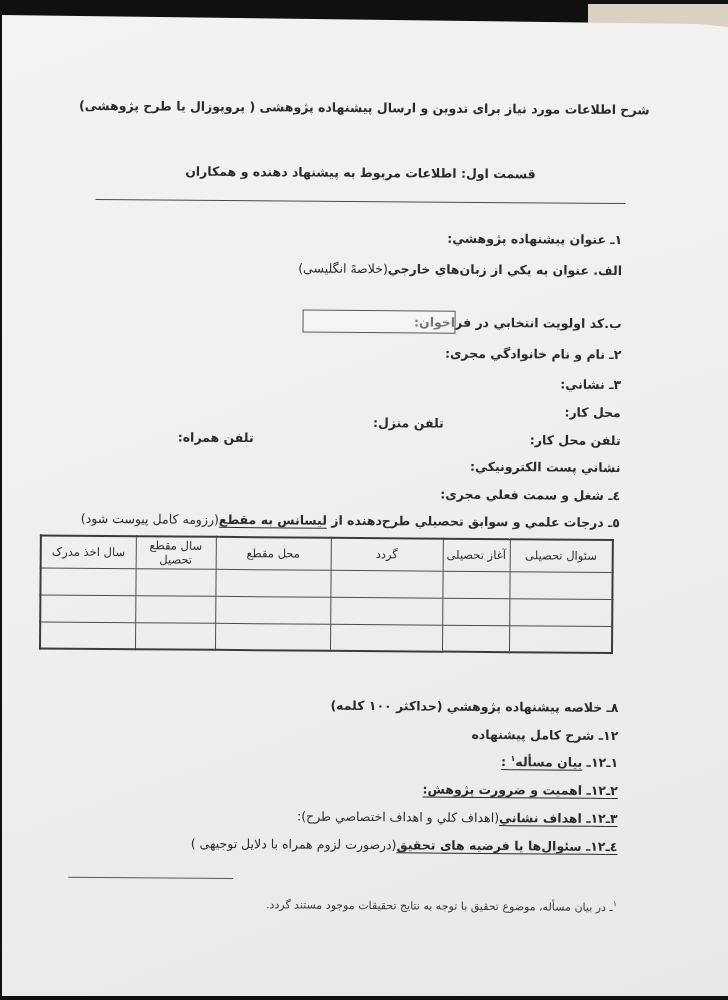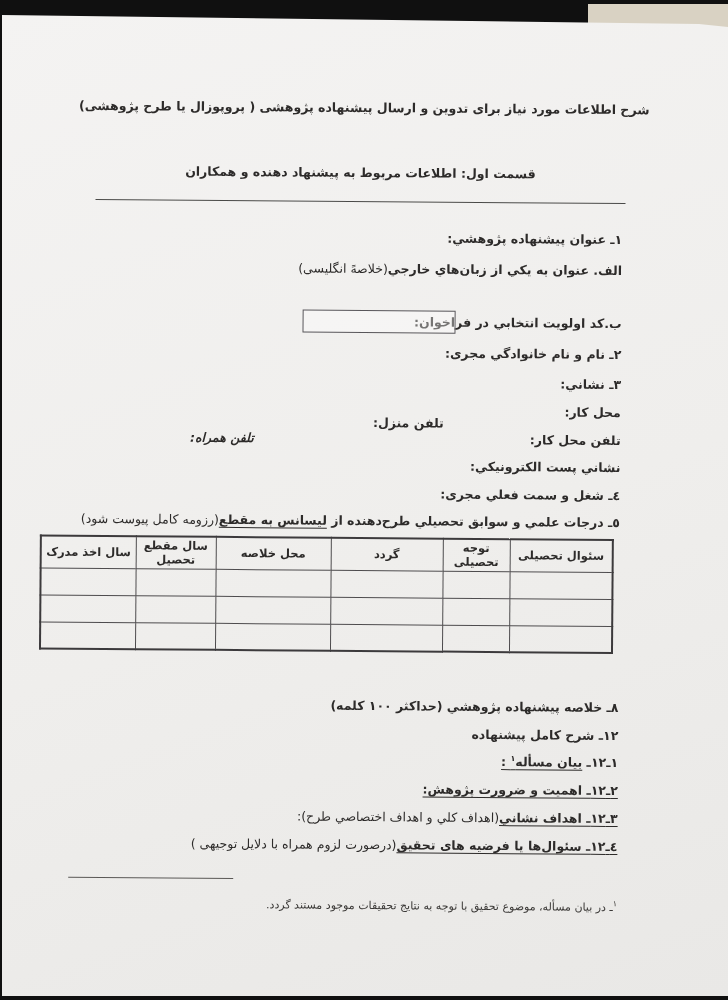"تلفن همراه:" div.line { font-style: italic -> none }
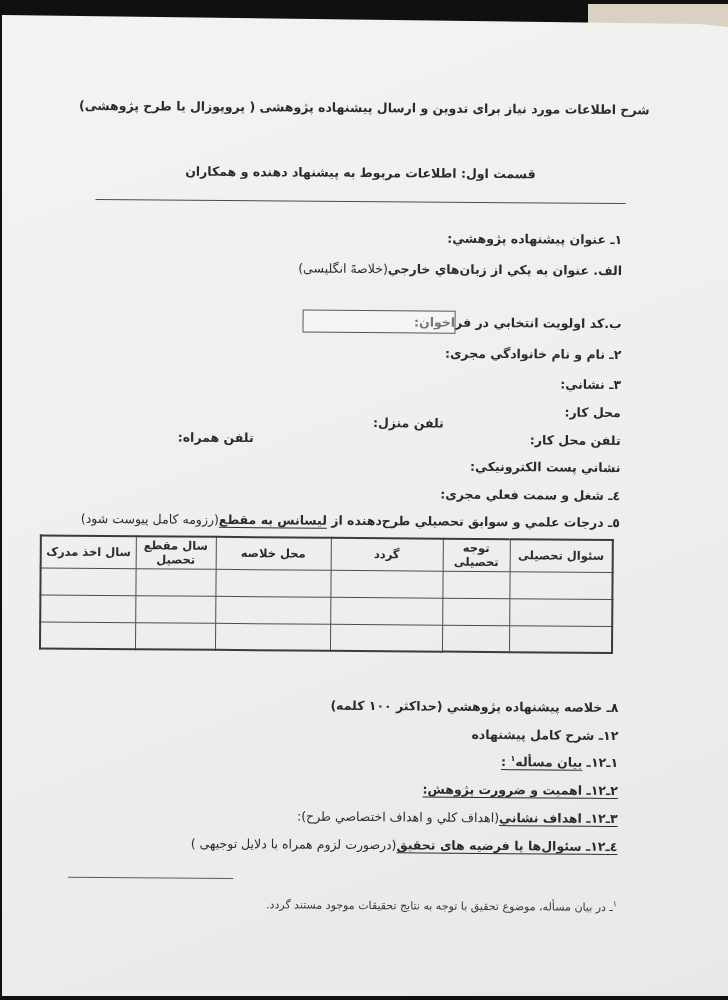"سال اخذ مدرک" table.edu th, table.edu td { font-weight: bold -> normal }
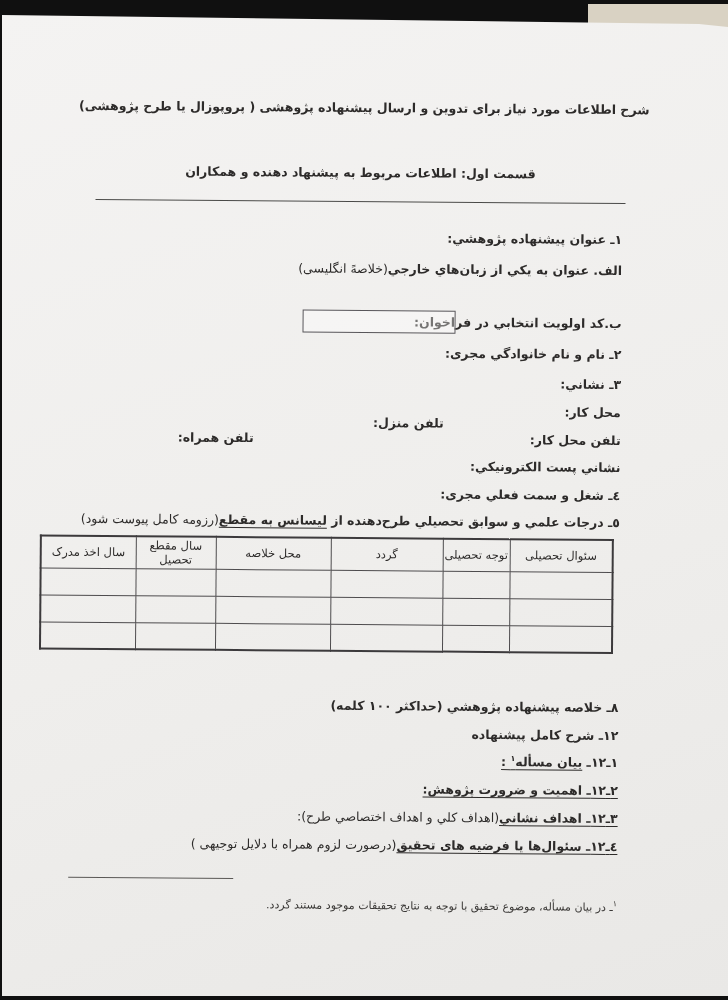"محل خلاصه" th { text: خلاصه -> مقطع }
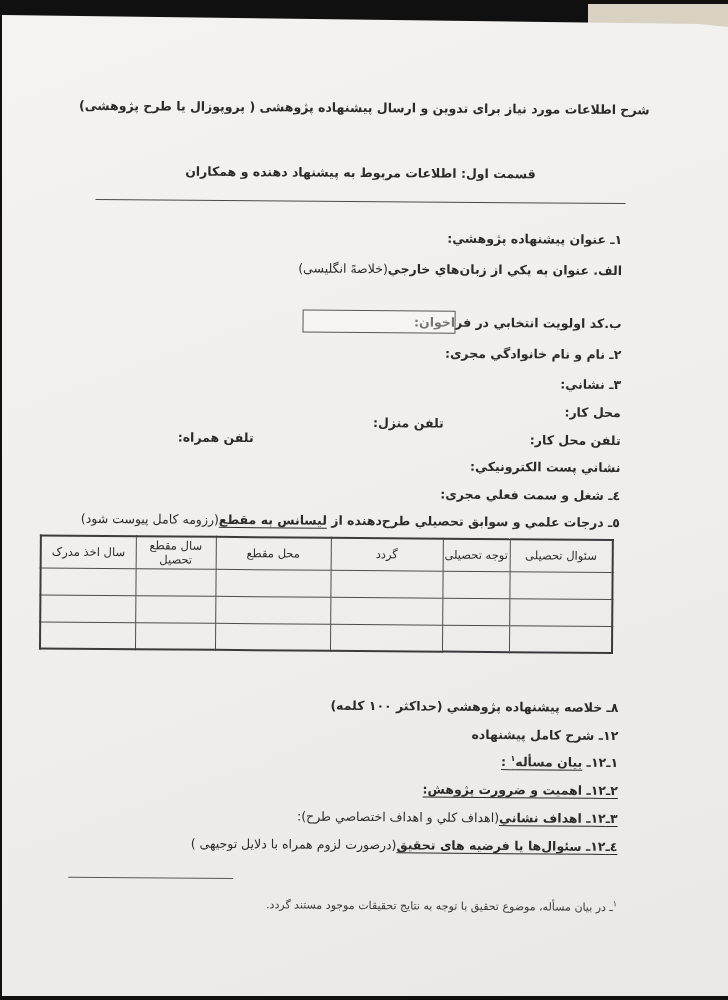"توجه تحصيلی" th { text: توجه -> آغاز }
